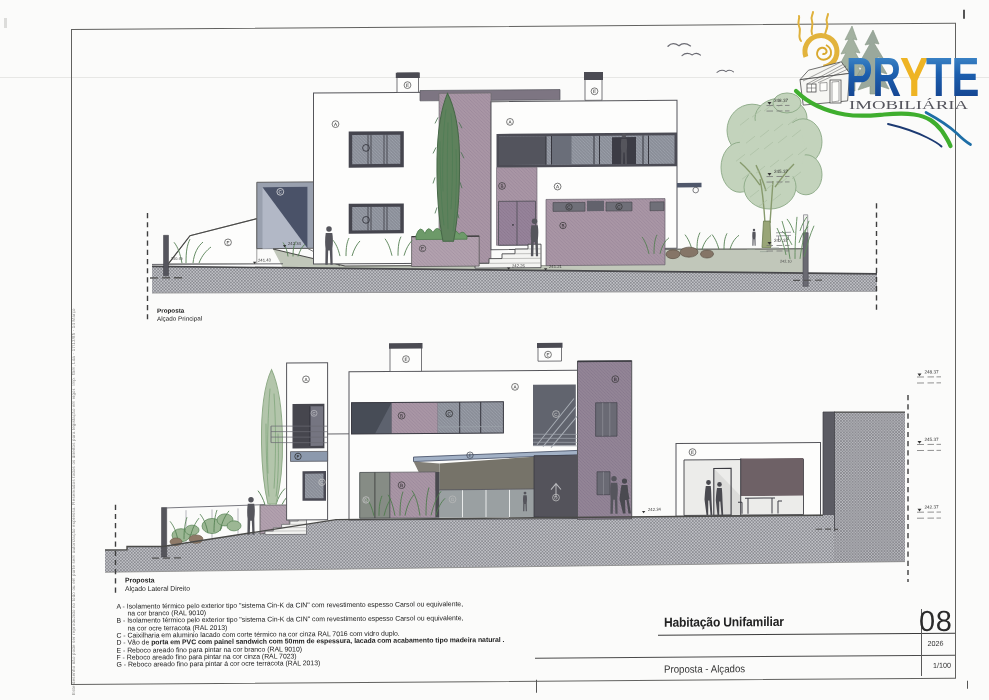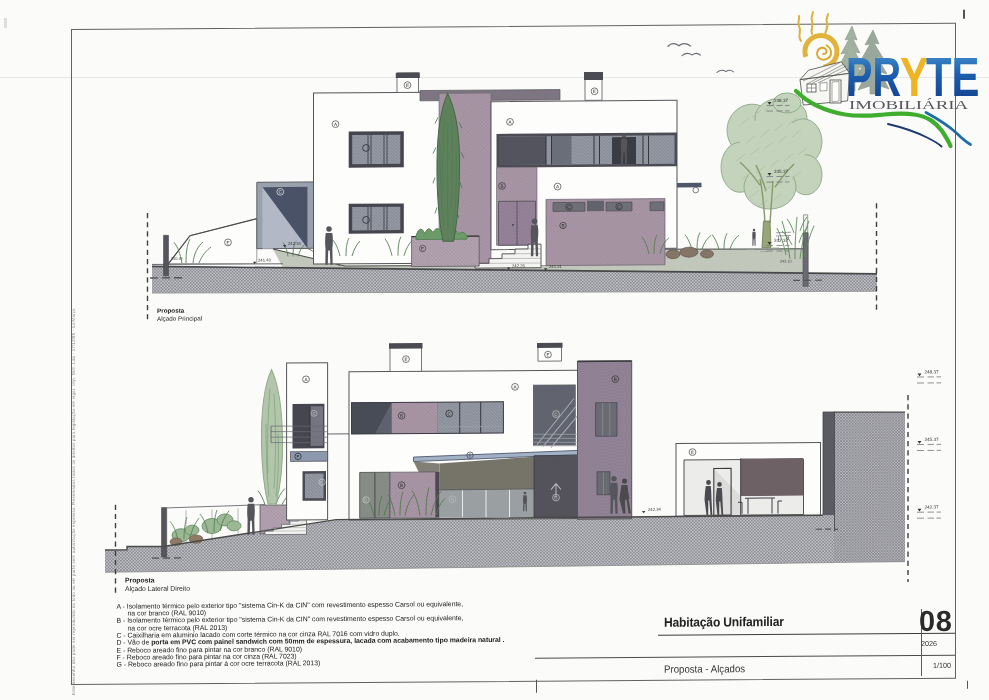"08" div.abs { font-weight: 700 -> 400 }
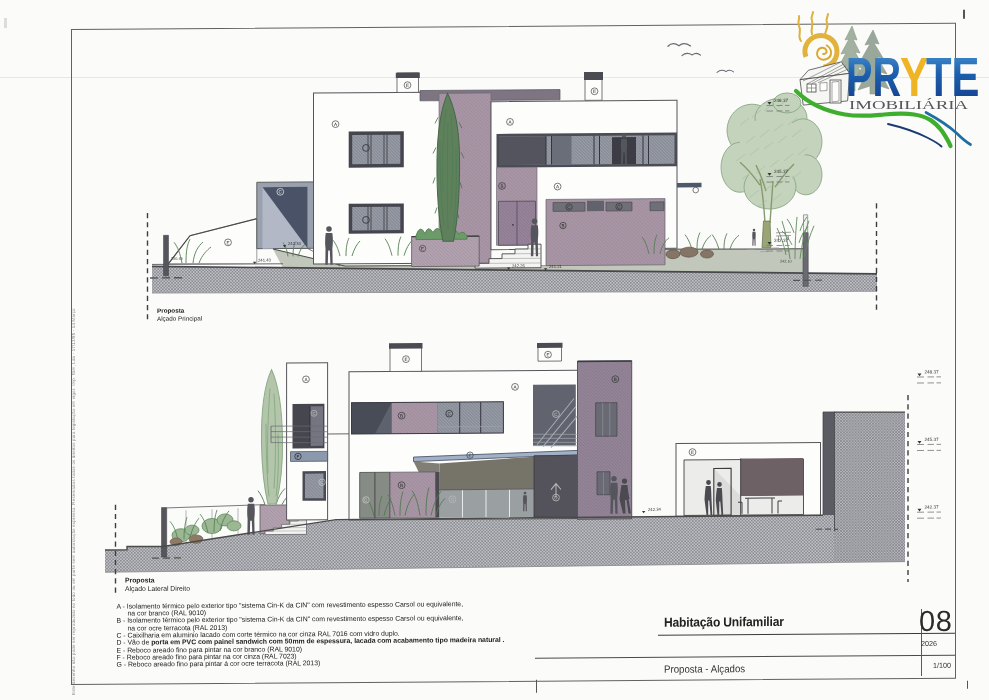"2026" div.abs { text-align: left -> center }
